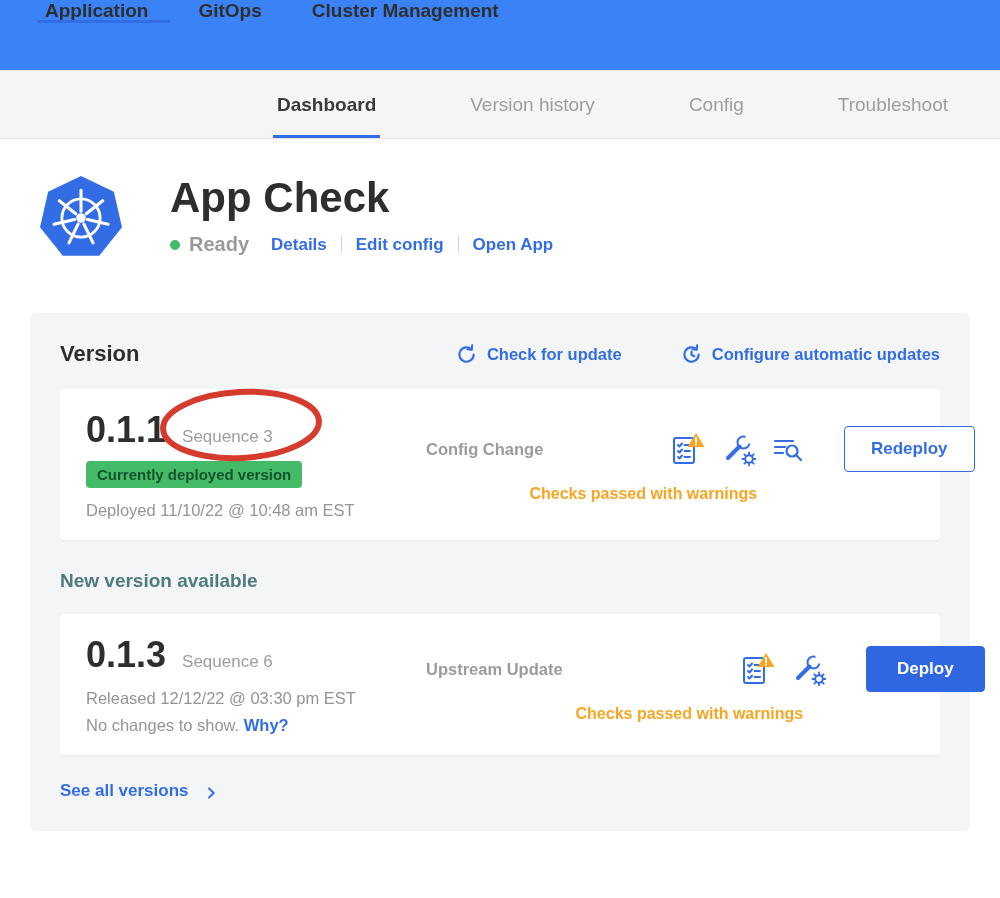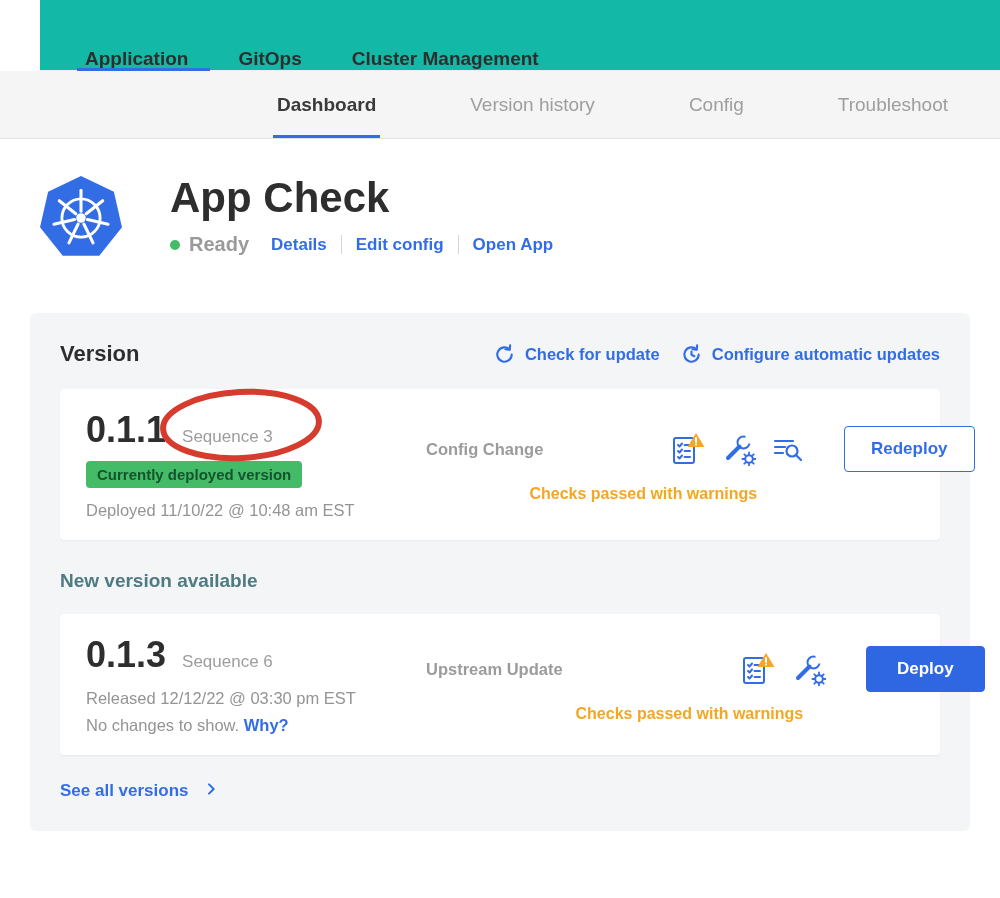"Application" .top-nav { align-items: flex-end -> flex-start; background: #14b8a6 -> #3b82f6; margin-left: 40px -> none }
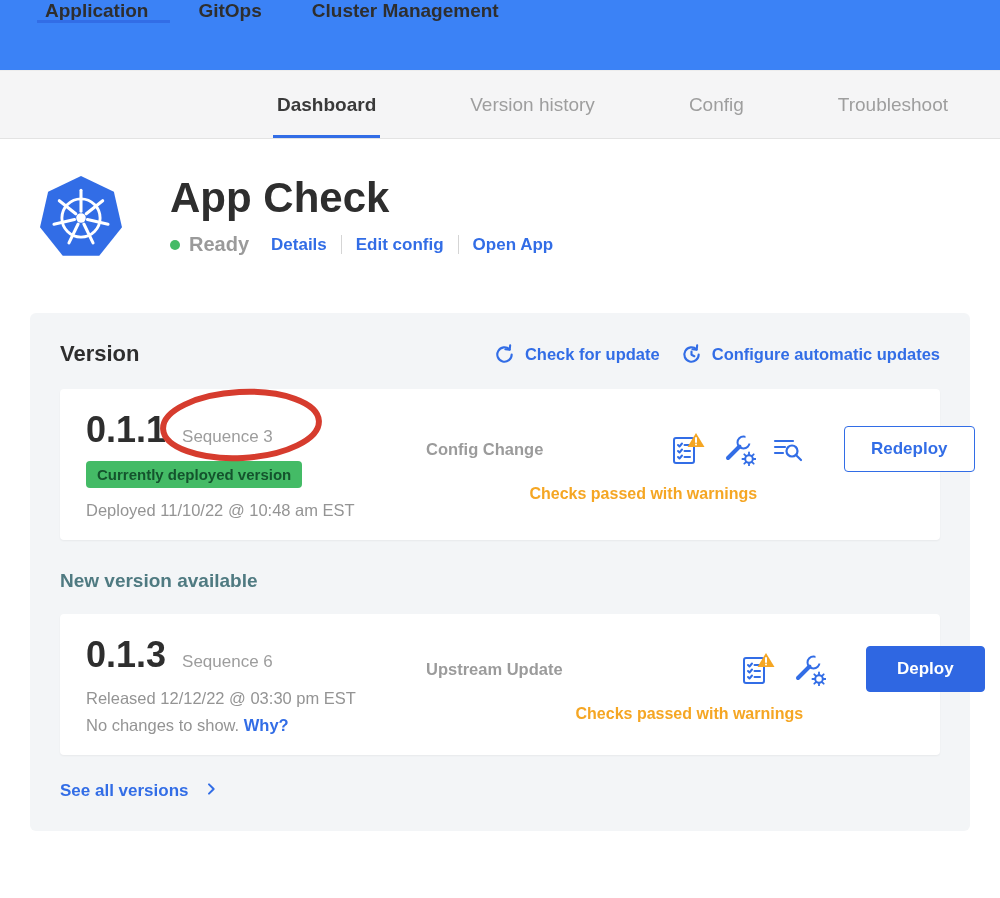"Check for update" .section-actions { gap: 20px -> 58px }
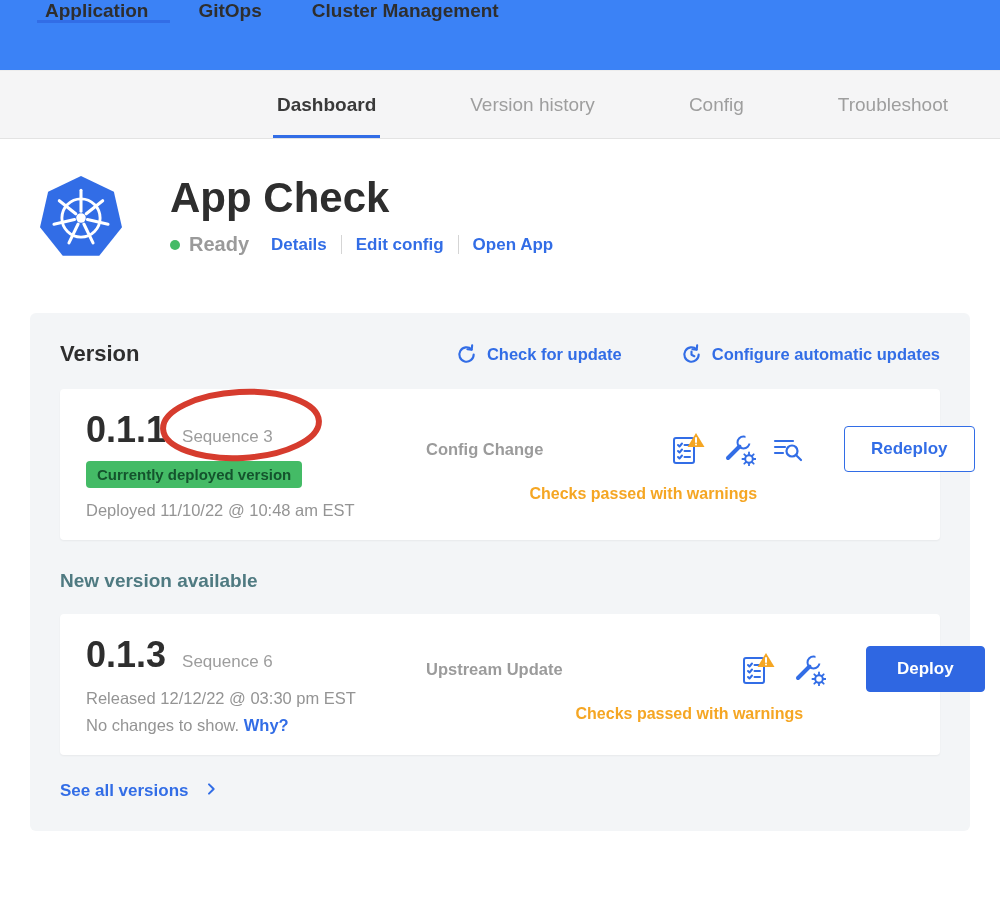"See all versions" .see-all { align-items: flex-start -> flex-end }
